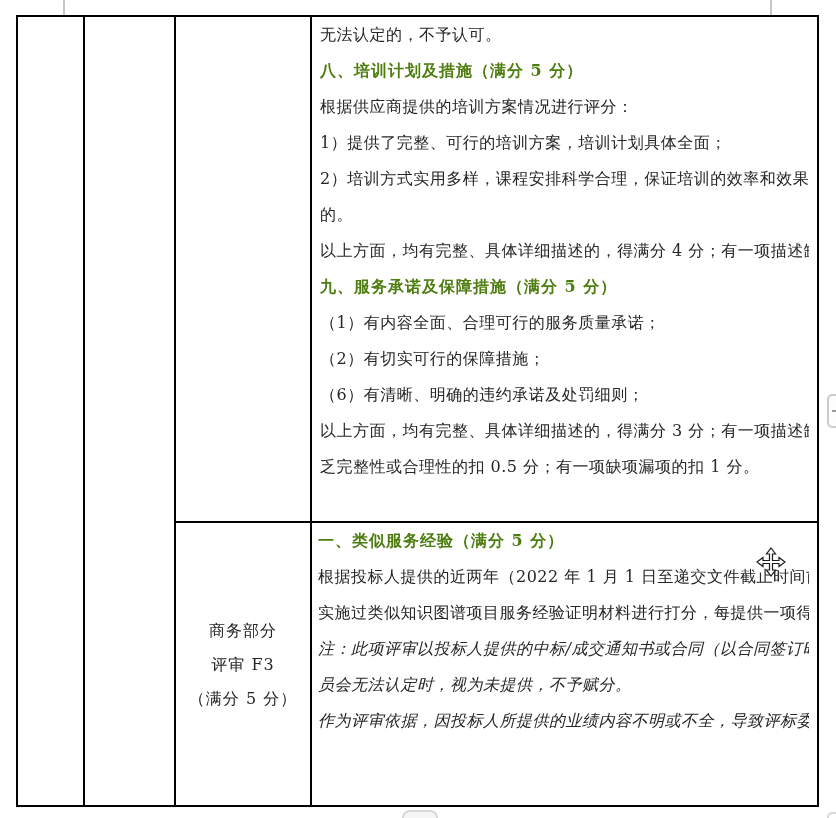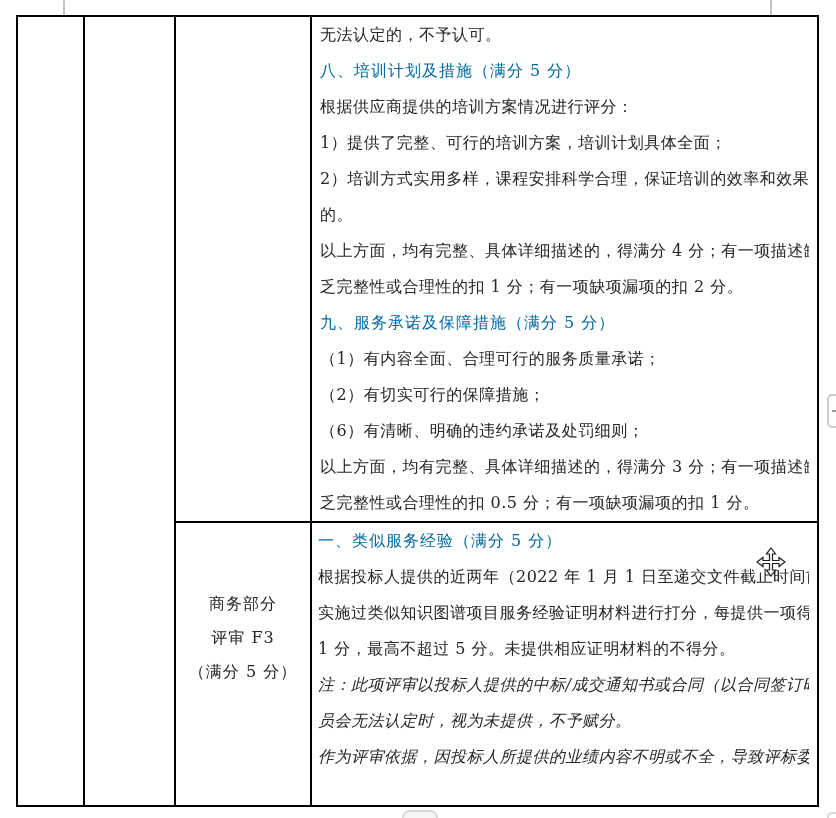"八、培训计划及措施（满分 5 分）" .tline.bold { color: #0369a1 -> #4d7c0f; font-weight: normal -> bold }
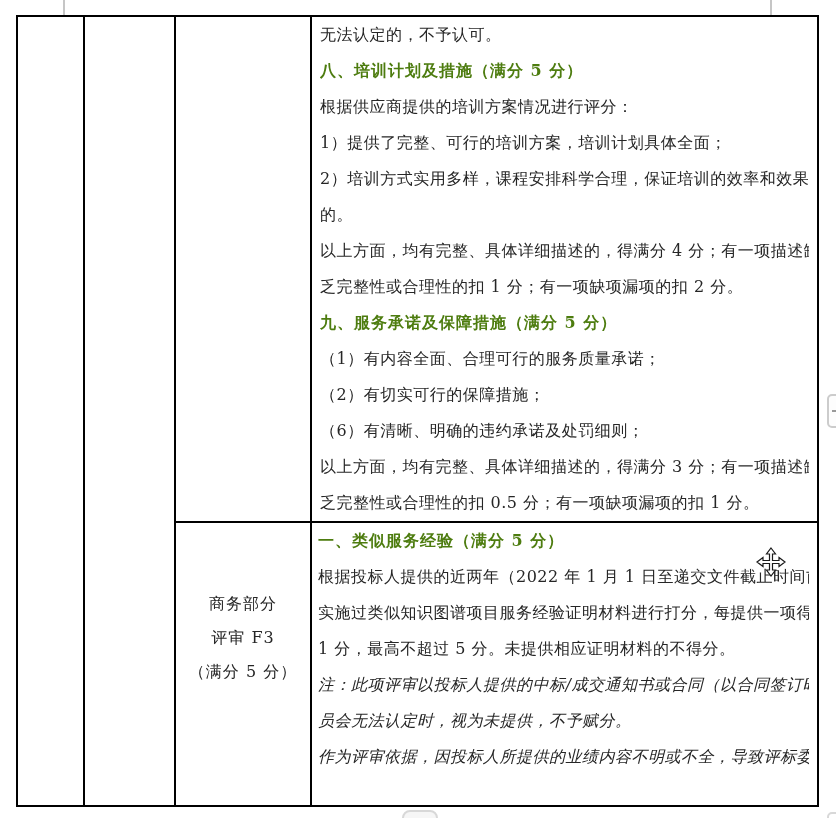"乏完整性或合理性的扣 1 分；有一项缺项漏项的扣 2 分。" div.tline { html: <div>乏完整性或合理性的扣 1 分；有一项缺项漏项的扣 2 分。</div> -> none }
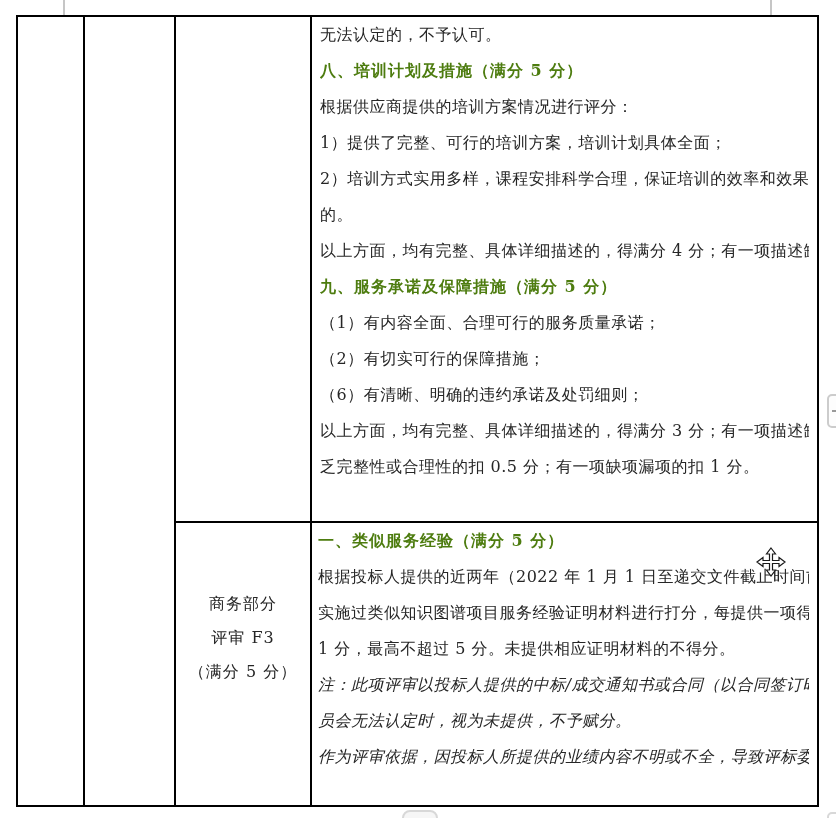"商务部分" div.cell { top: 480px -> 507px }
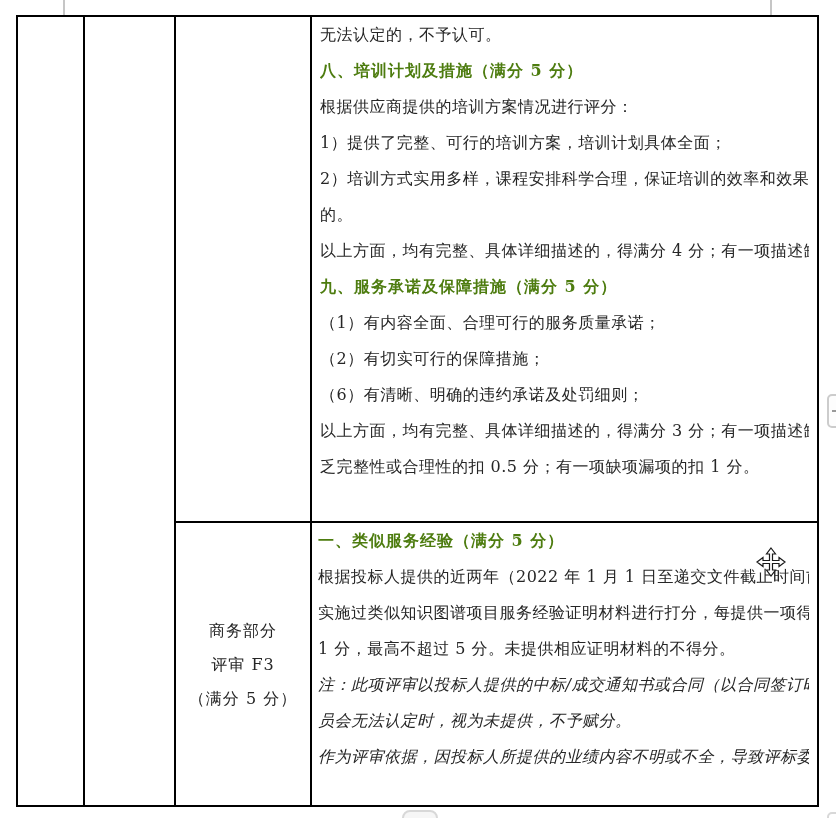"1 分，最高不超过 5 分。未提供相应证明材料的不得分。" div.tline { html: <div>1 分，最高不超过 5 分。未提供相应证明材料的不得分。</div> -> none }
